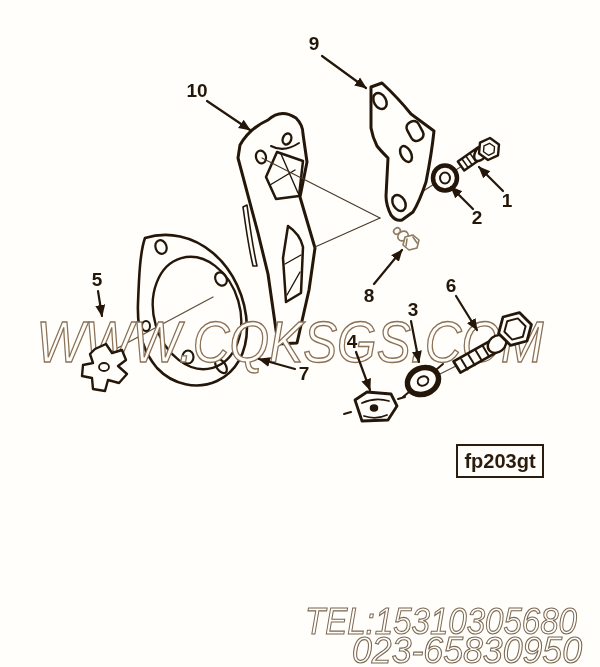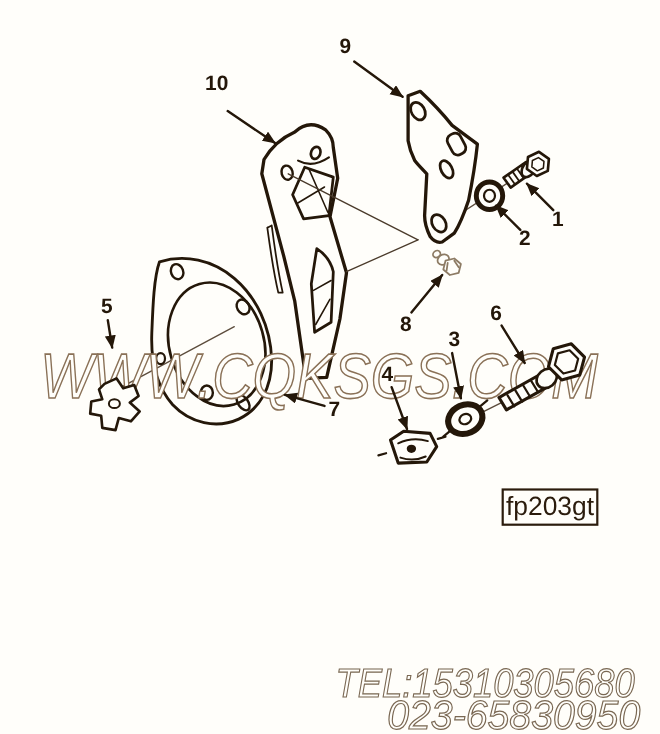"10" div.callout { top: 76px -> 90px }
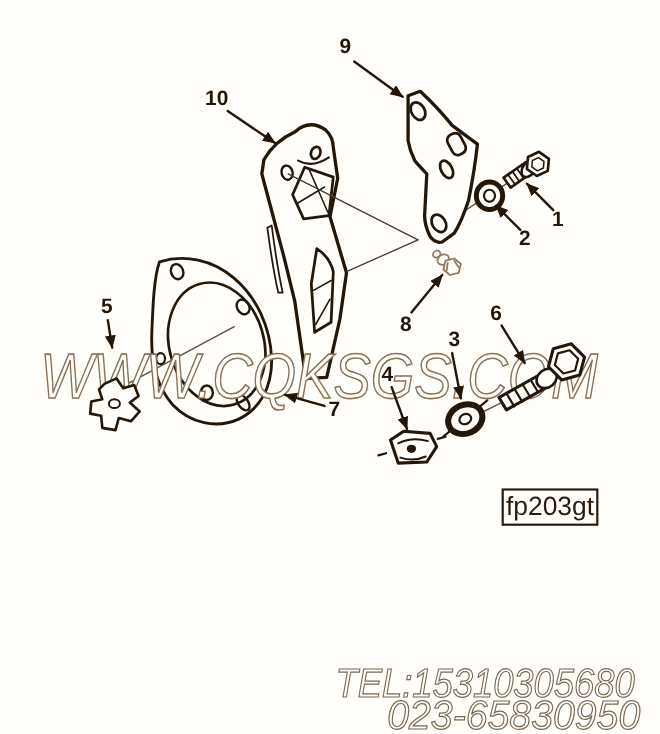"fp203gt" .figbox { font-size: 24px -> 20px; font-weight: normal -> bold }
